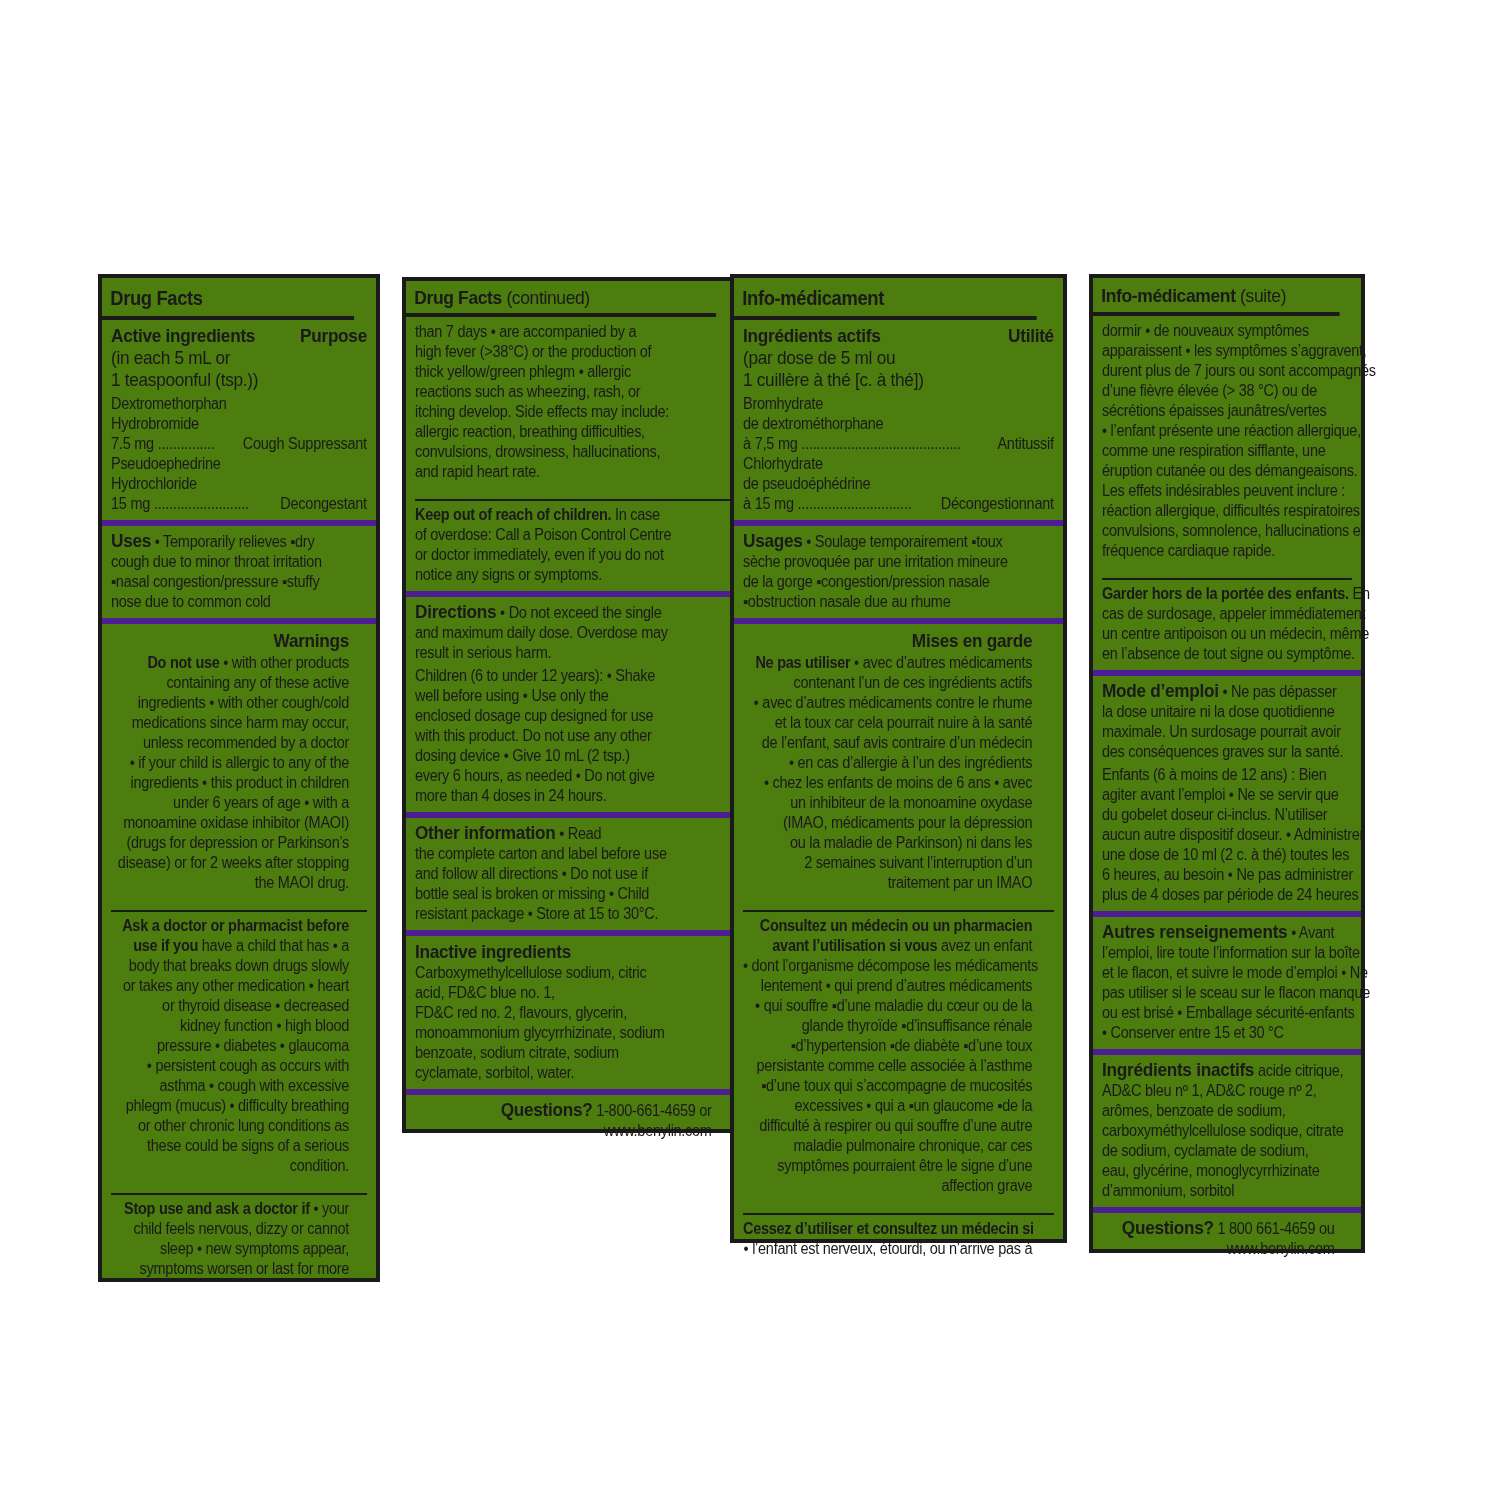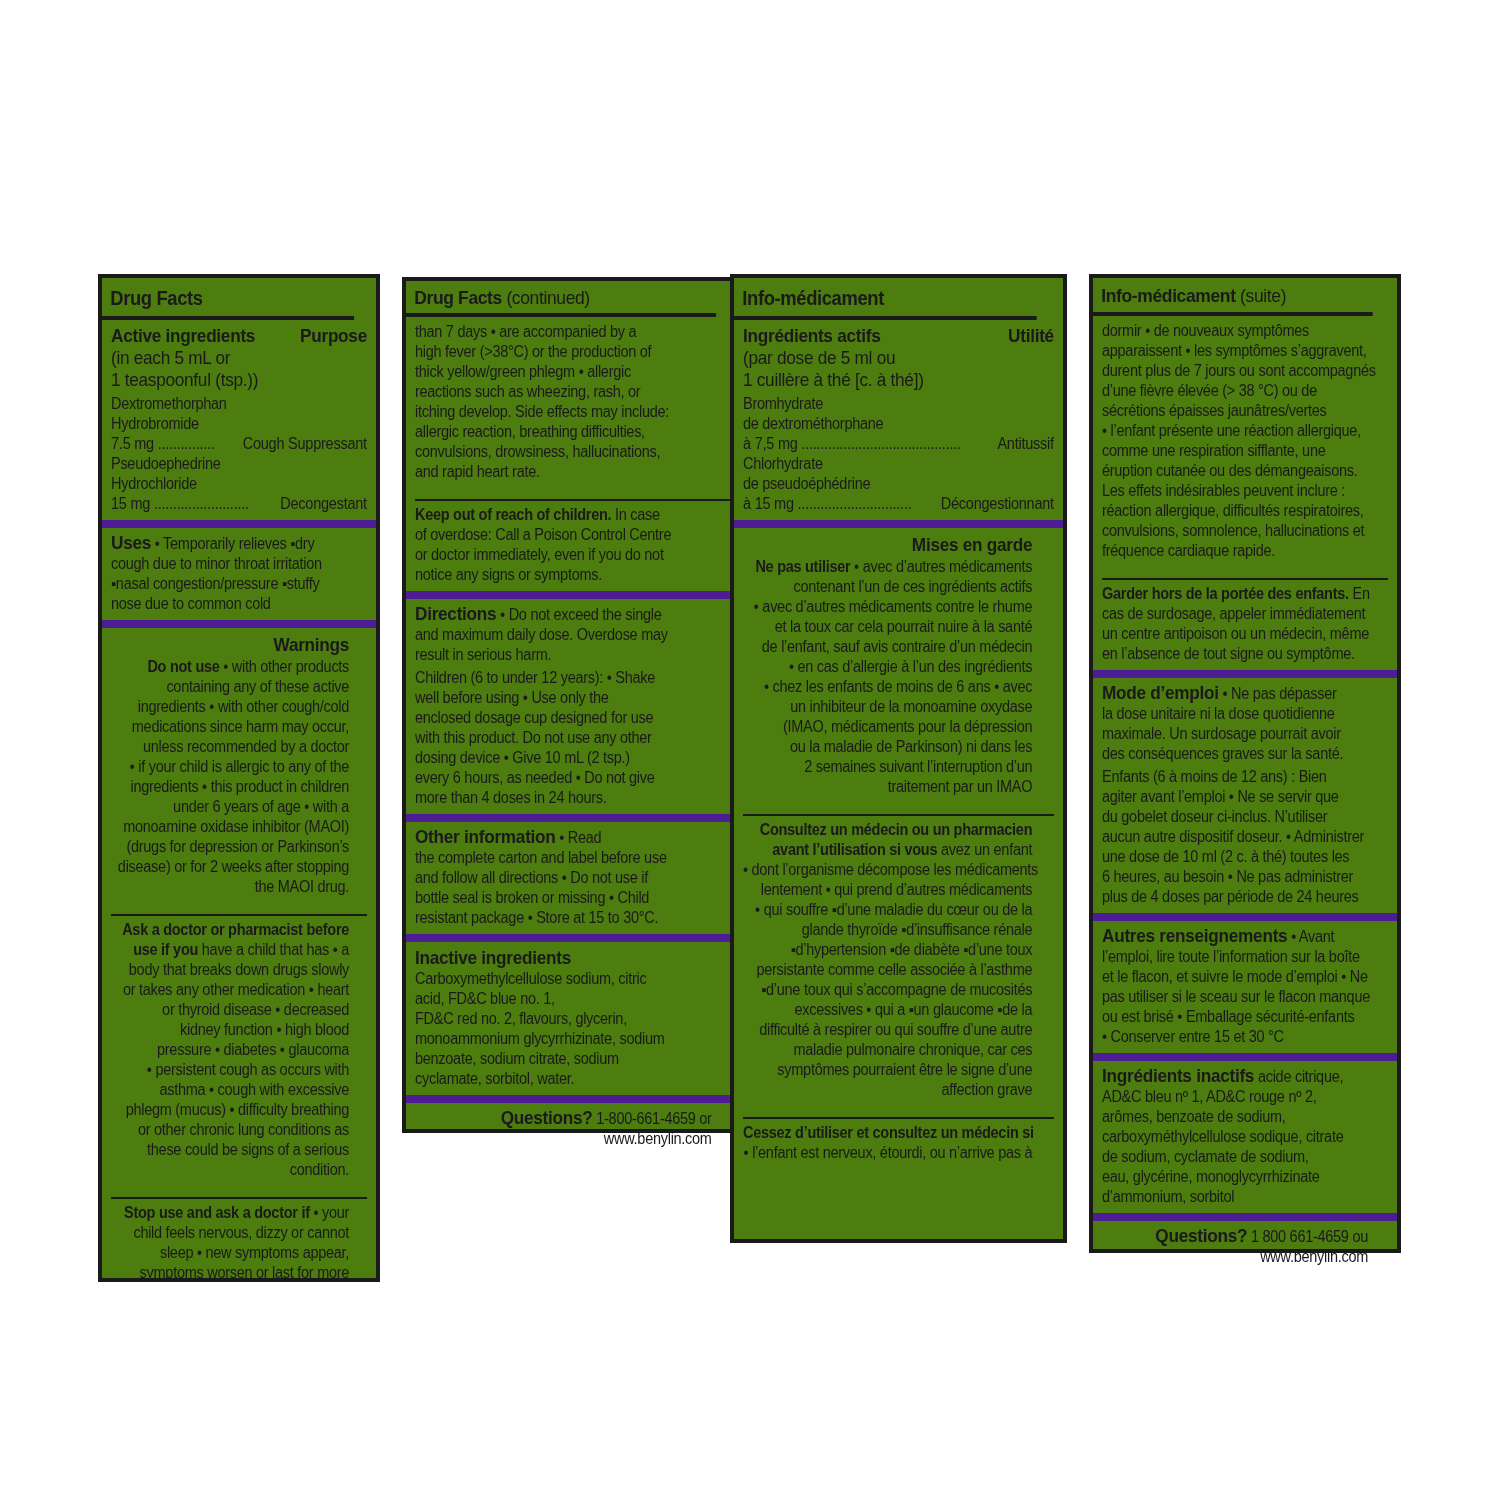"Info-médicament (suite)" div.panel { width: 312px -> 276px }
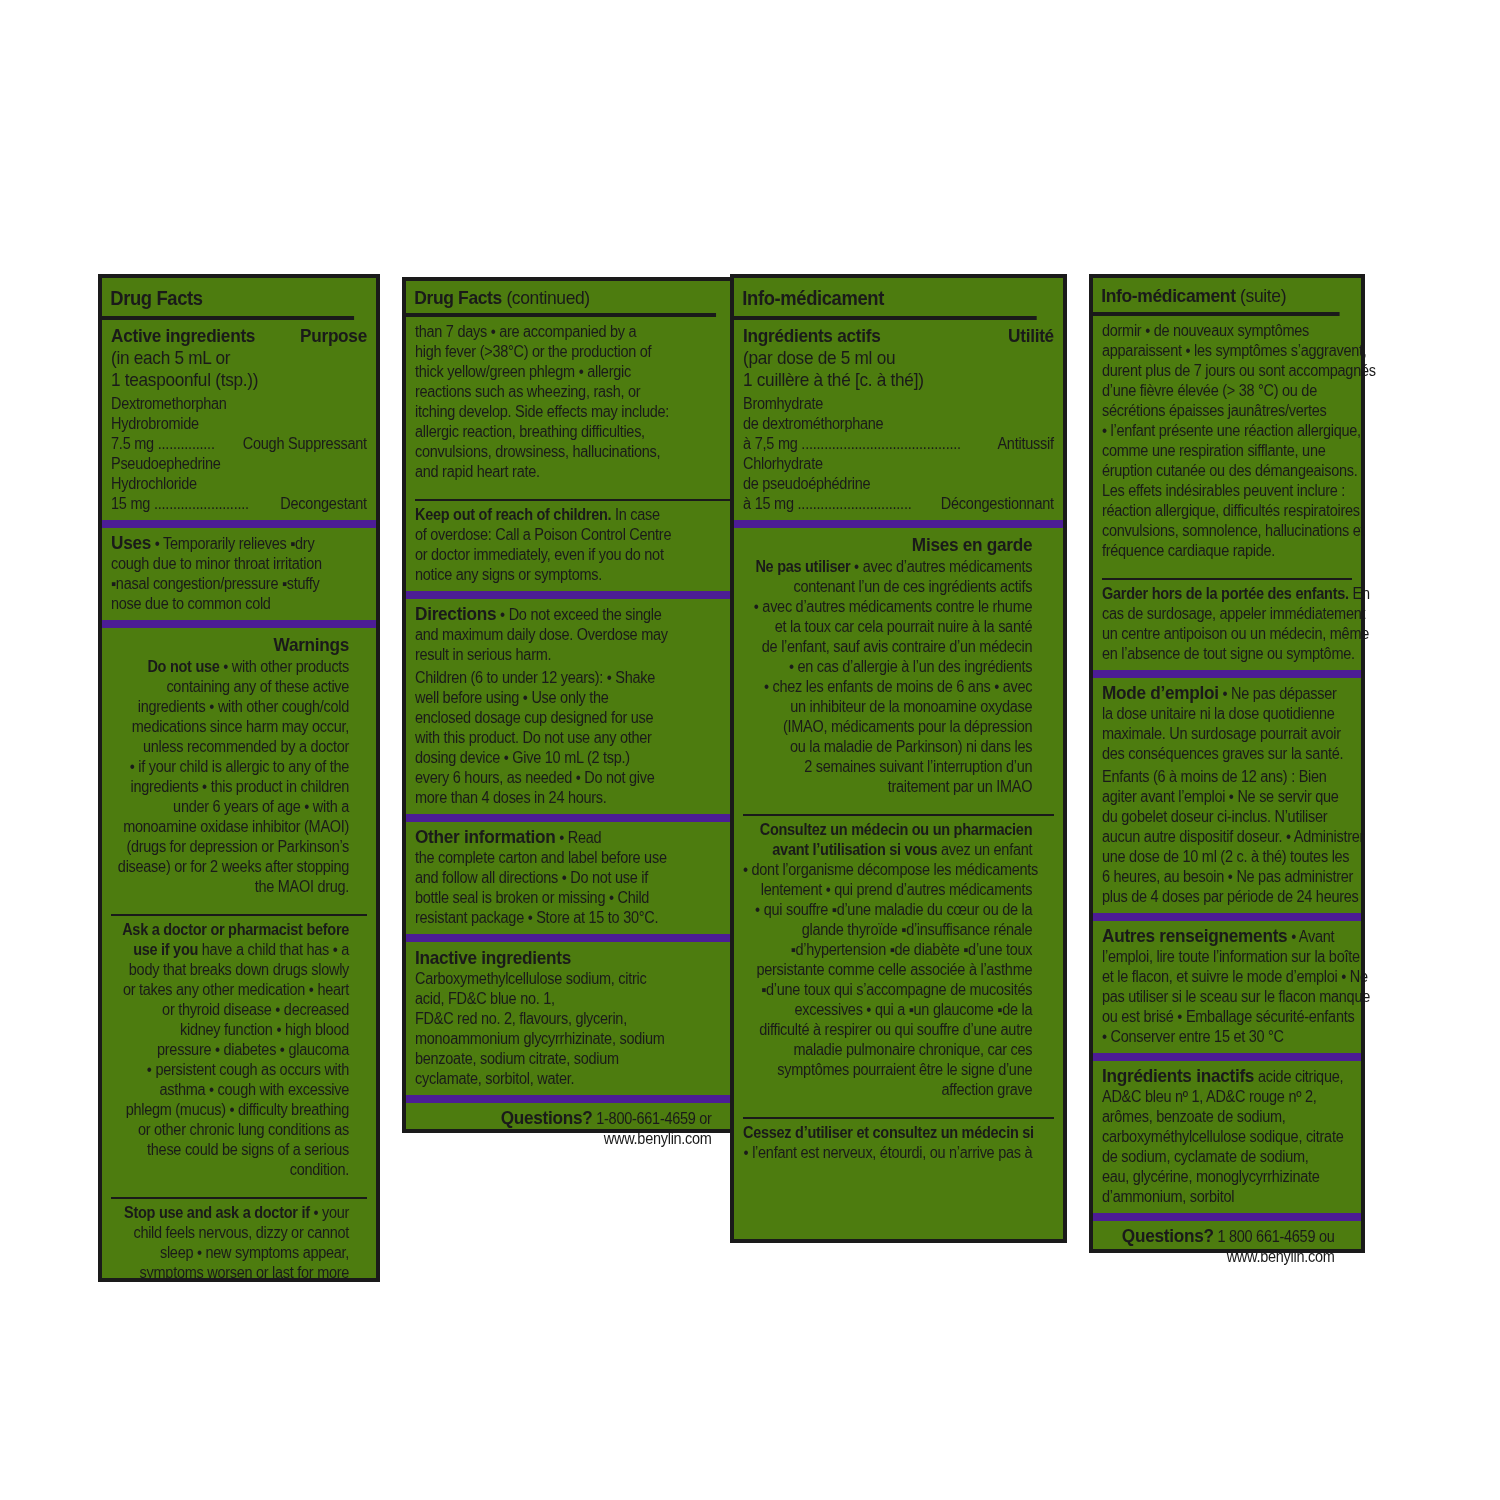"Active ingredients" .section { border-bottom: 8px solid #4c1d95 -> 6px solid #4c1d95 }
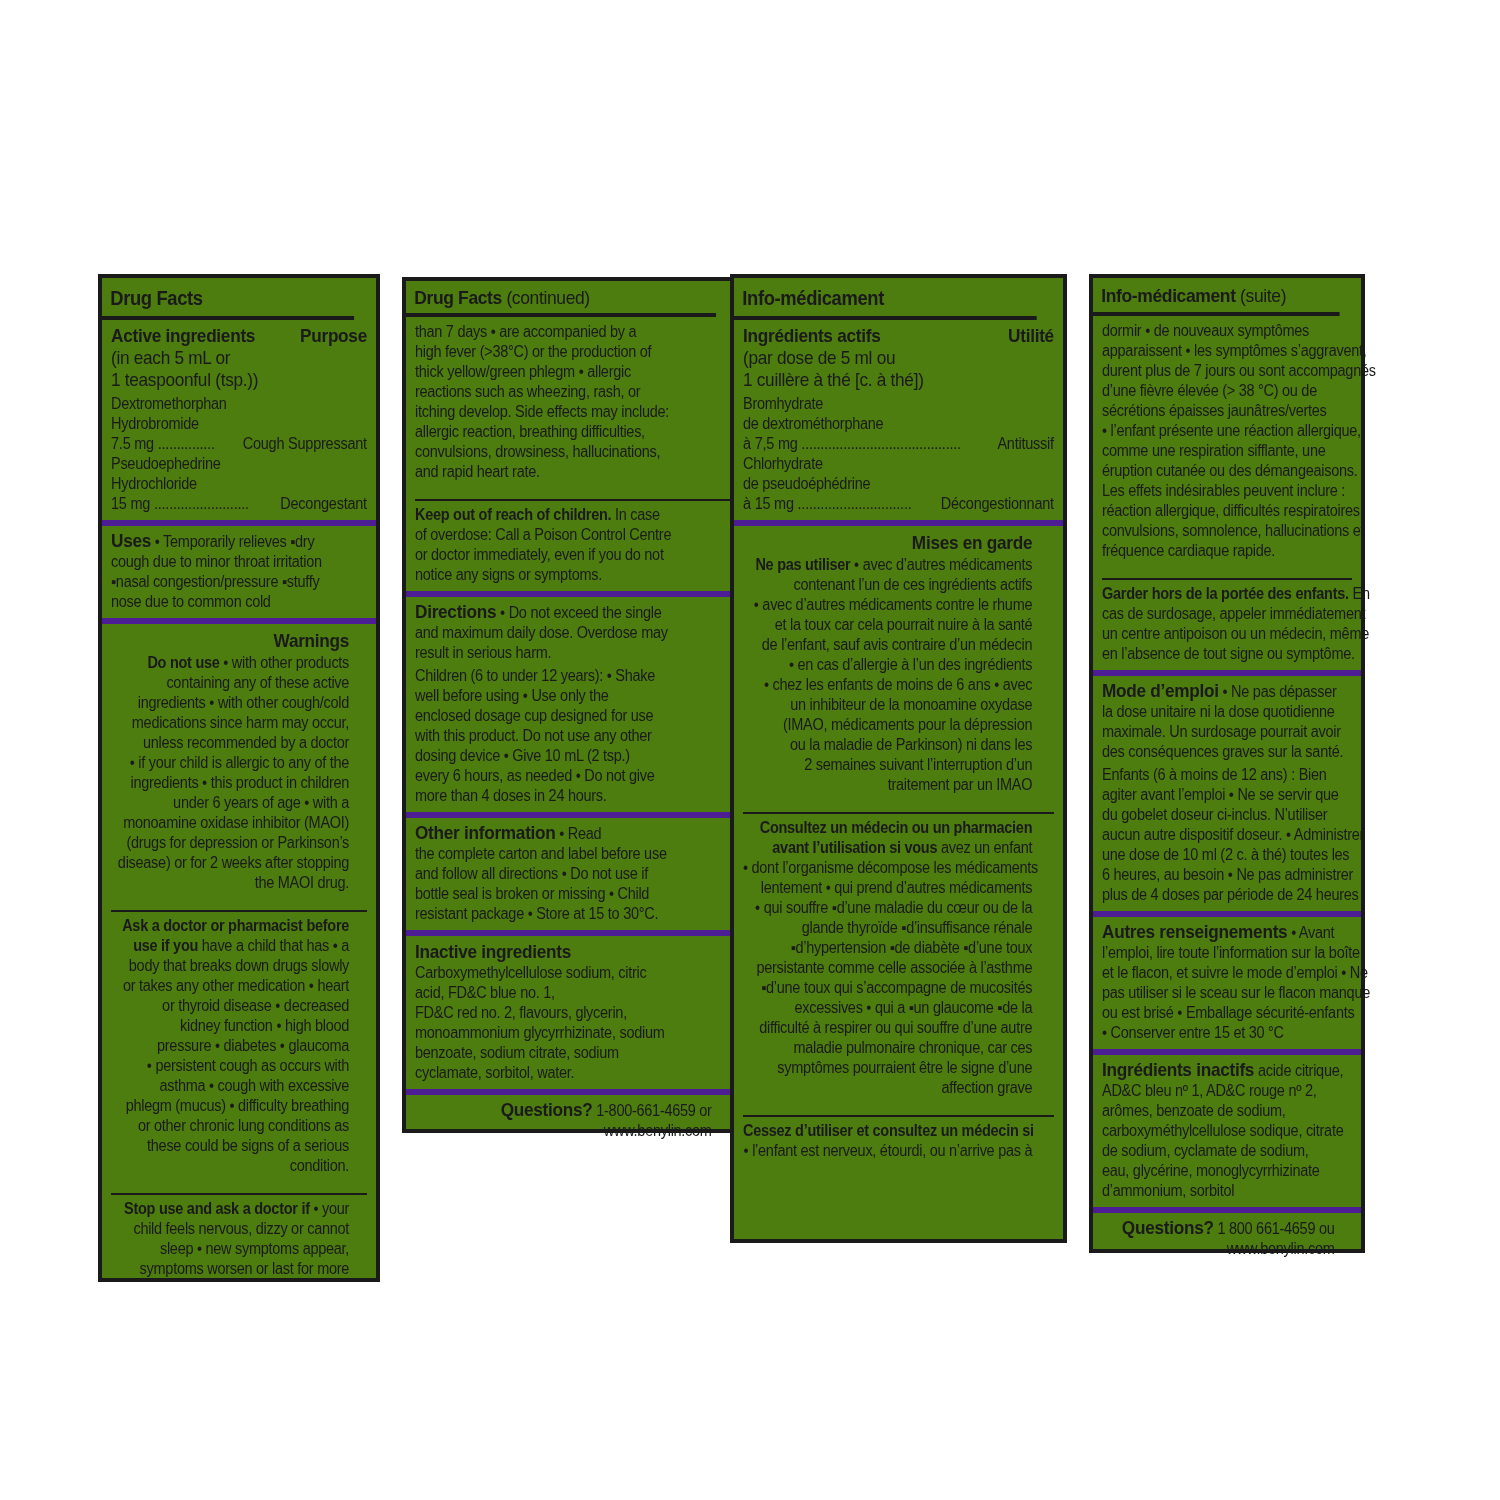"Usages • Soulage temporairement ▪toux" div.section { html: none -> <div> <span><span>Usages</span><span> • Soulage temporairement ▪toux</span></span> <span>sèche provoquée par une irritation mineure</span> <span>de la gorge ▪congestion/pression nasale</span> <span>▪obstruction nasale due au rhume</span> </div> }
